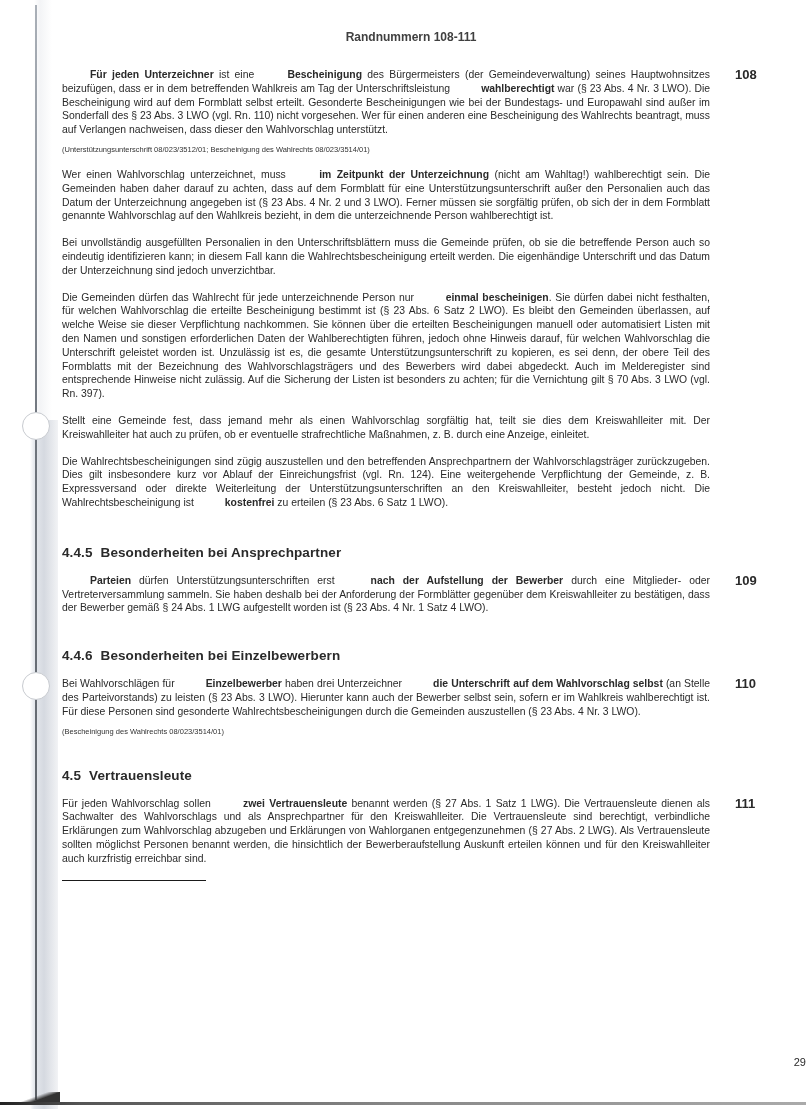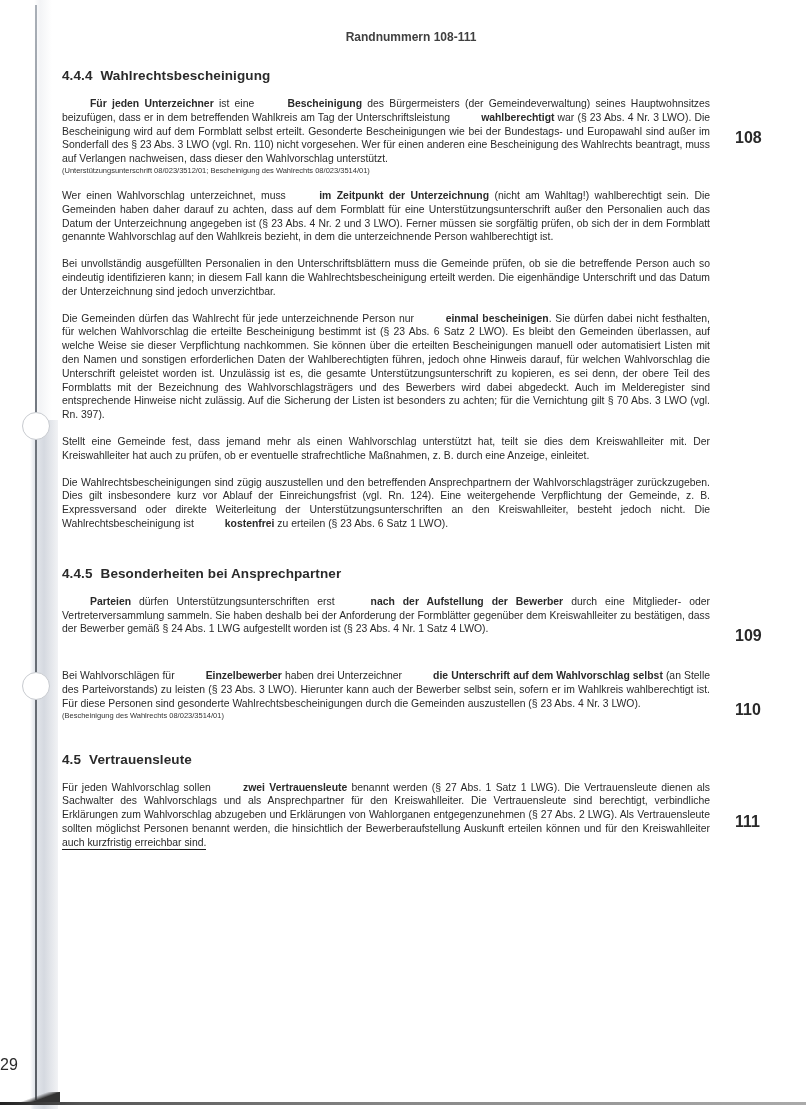"4.4.4 Wahlrechtsbescheinigung" h2 { html: <h2><span>4.4.4</span><span>Wahlrechtsbescheinigung</span></h2> -> none }
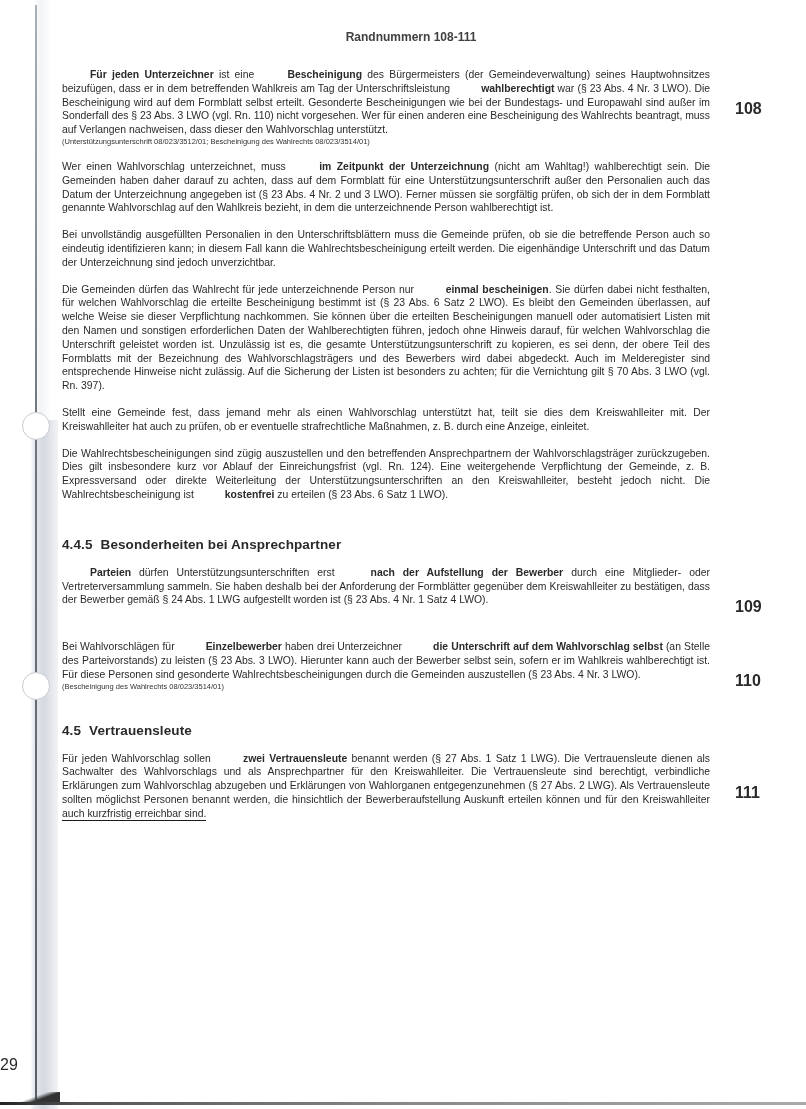"108" p .margin-no { font-size: 16px -> 13px; margin-top: 34px -> none }
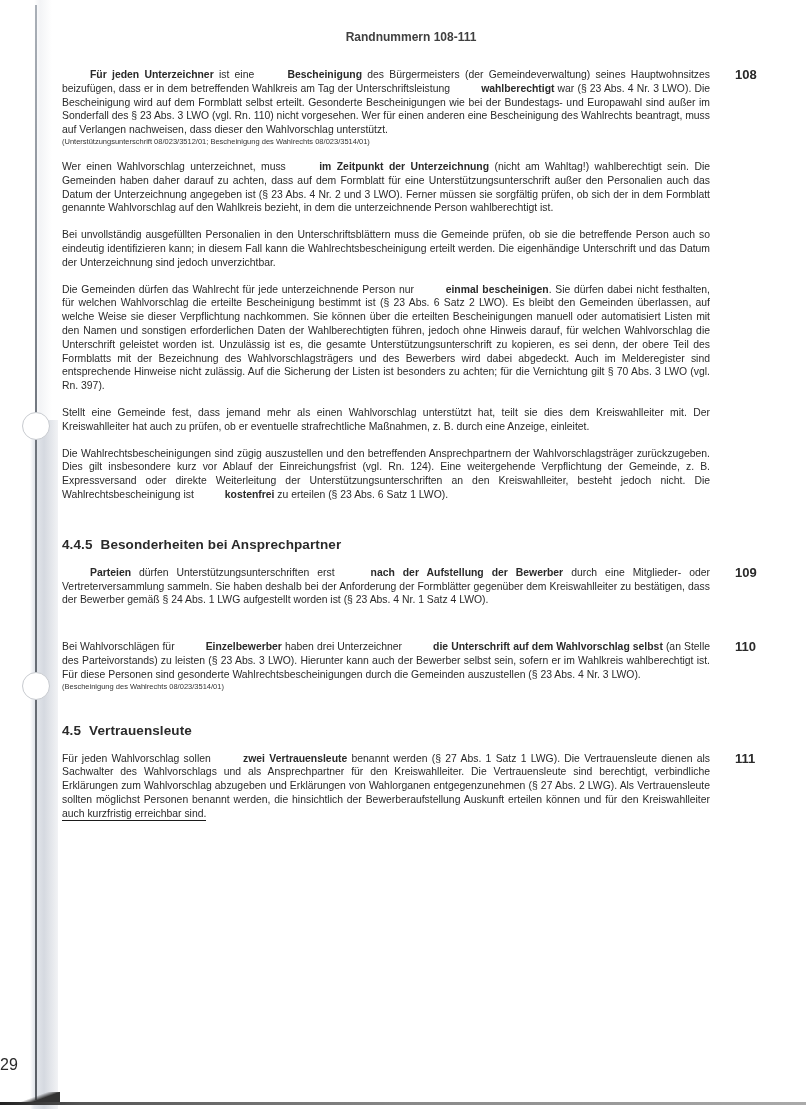"(Unterstützungsunterschrift" .ref { margin-top: 0px -> 8px }
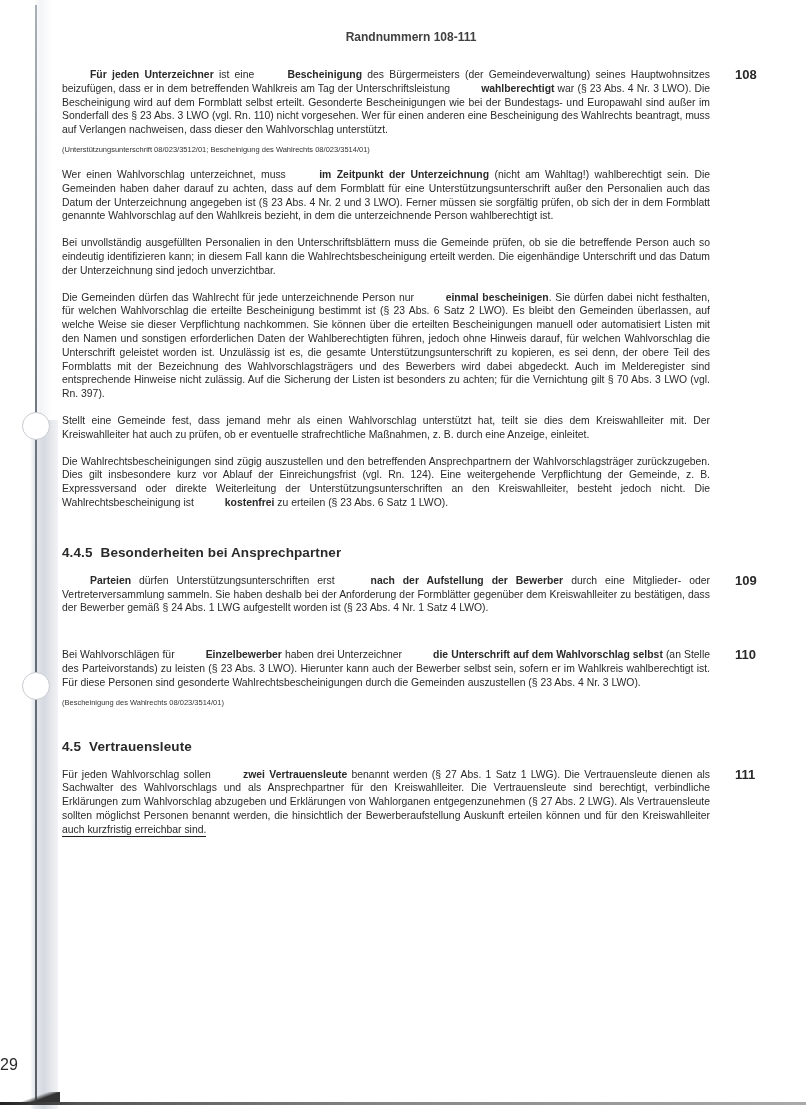"Stellt eine Gemeinde fest, dass" span { text: unterstützt -> sorgfältig }
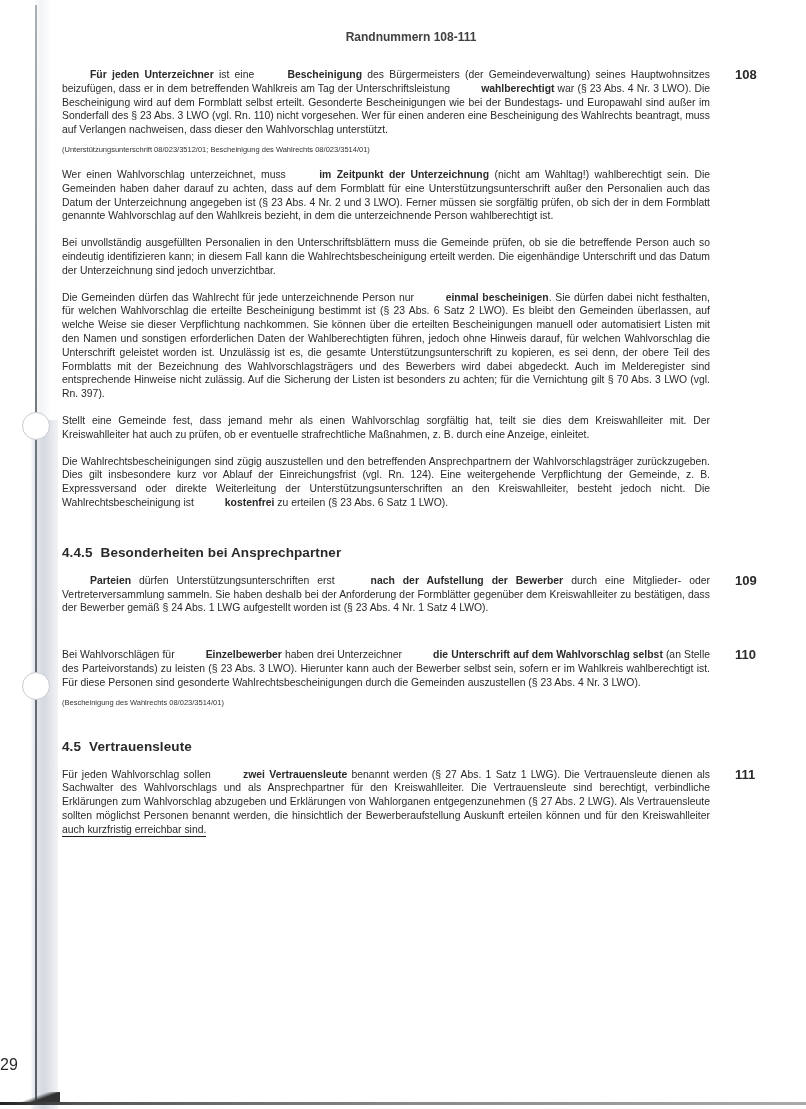"4.4.6 Besonderheiten bei Einzelbewerbern" h2 { html: none -> <h2><span>4.4.6</span><span>Besonderheiten bei Einzelbewerbern</span></h2> }
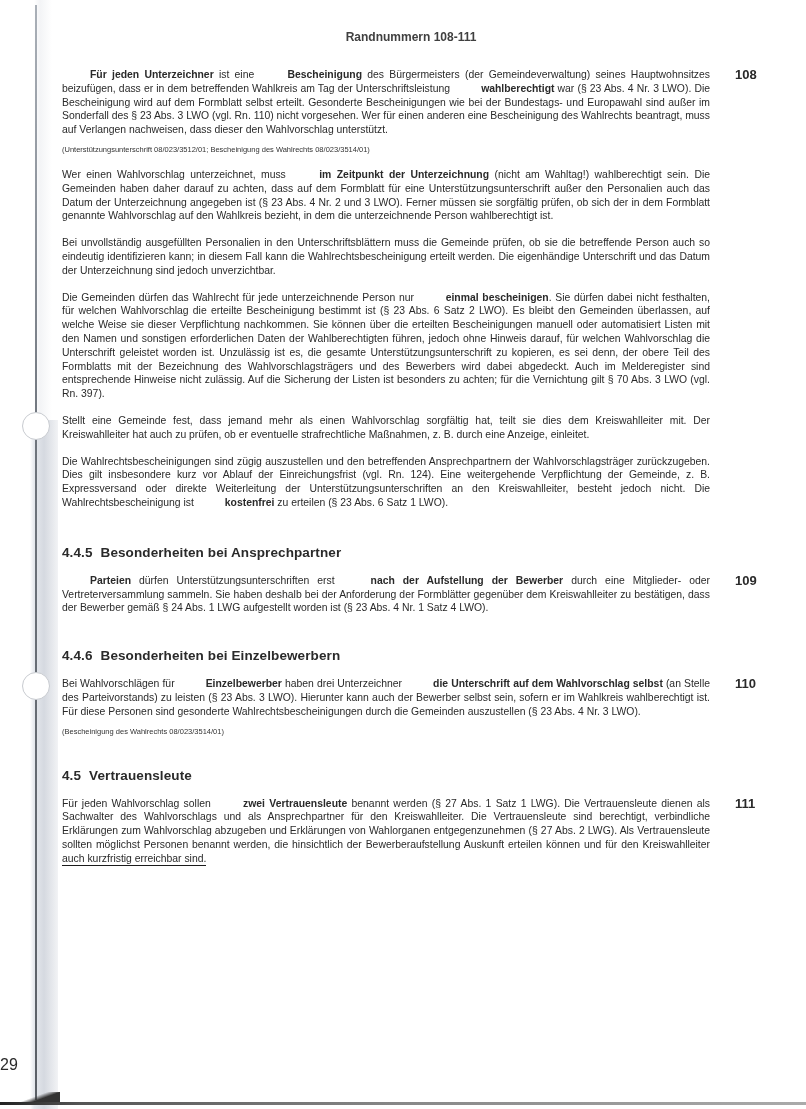"auch kurzfristig erreichbar sind." .u { padding-bottom: 1px -> 16px }
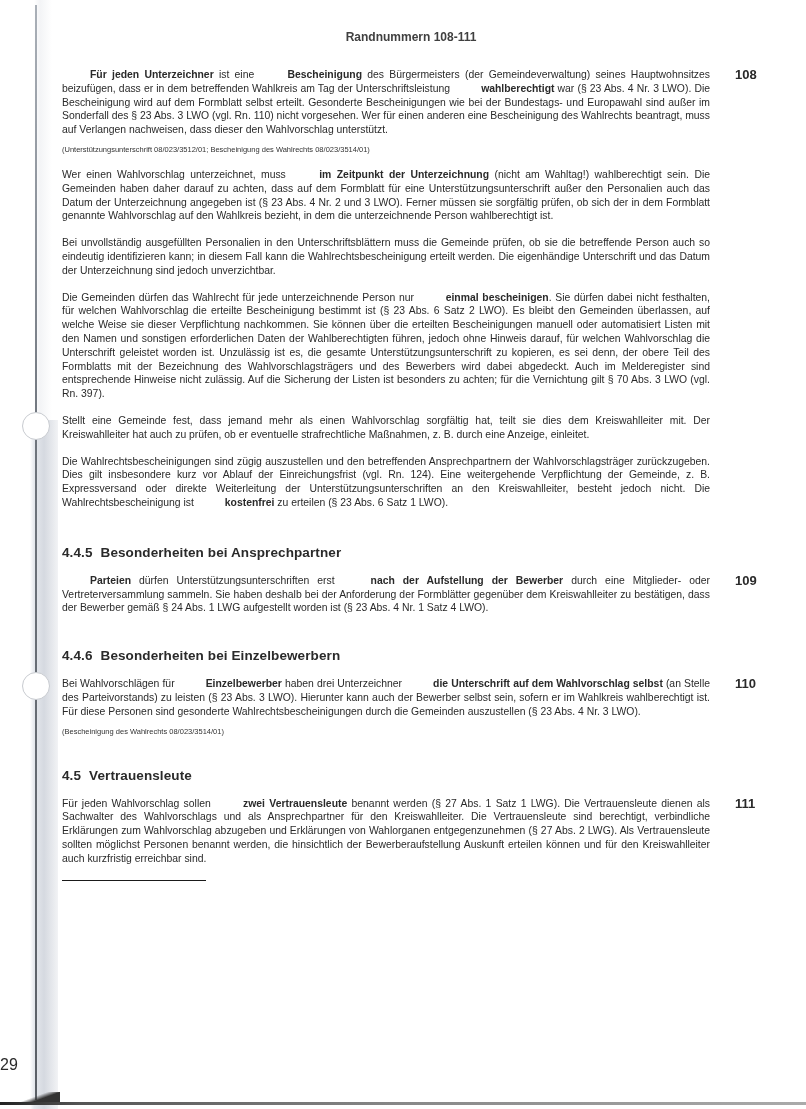"29" .page-number { font-size: 16px -> 11px; text-align: left -> right }
